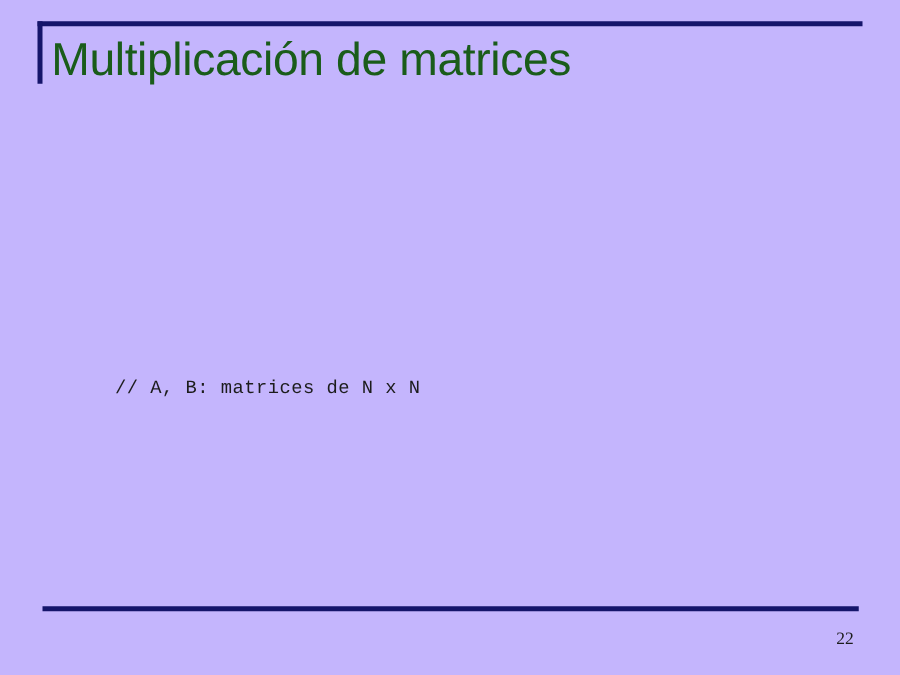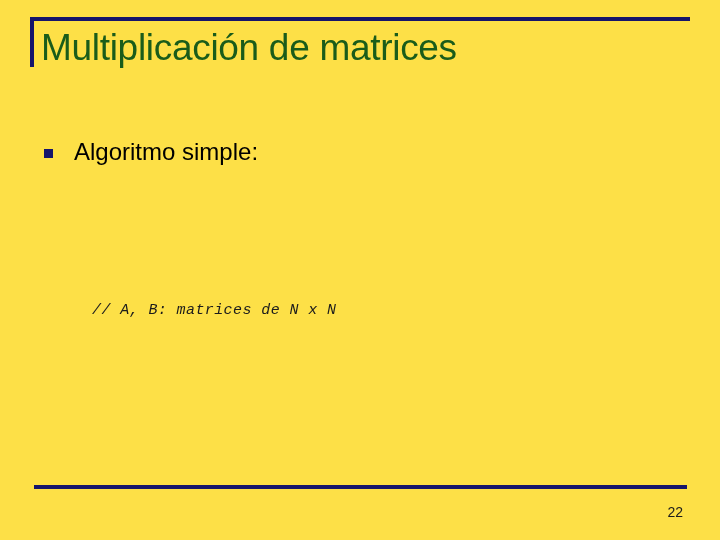"Multiplicación de matrices" .slide { background: #fde047 -> #c4b5fd }
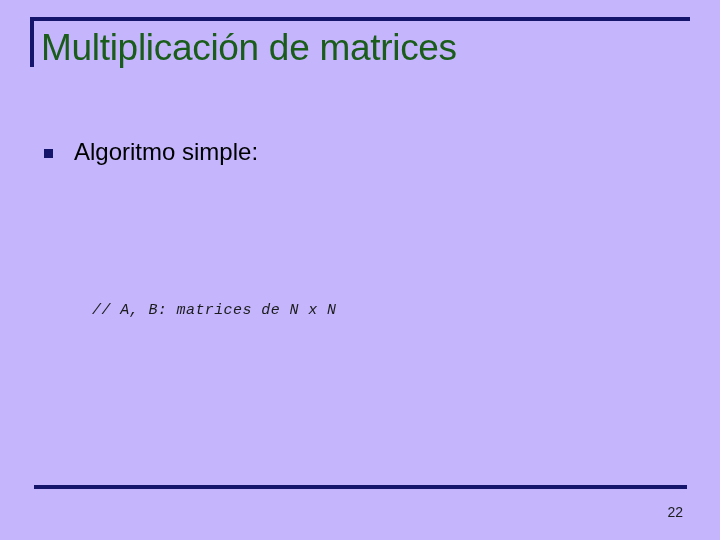"Algoritmo simple:" div.bullet-row { html: <div> <span></span> <span>Algoritmo simple:</span> </div> -> none }
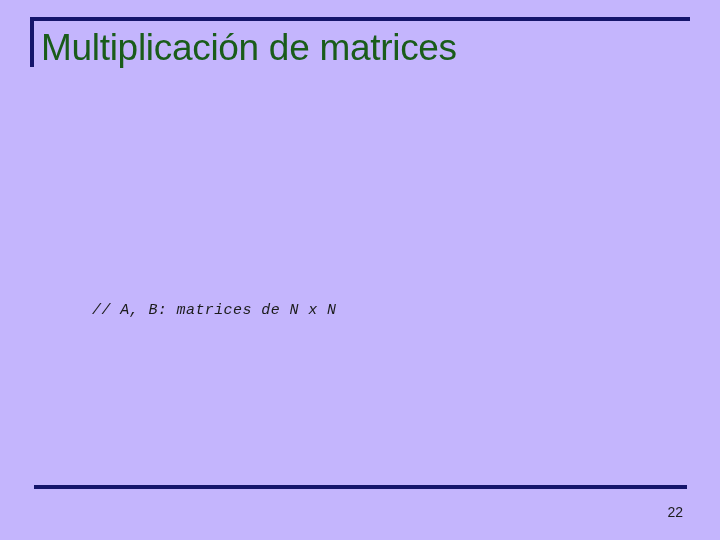"// A, B: matrices de" .code-line { font-style: italic -> none }
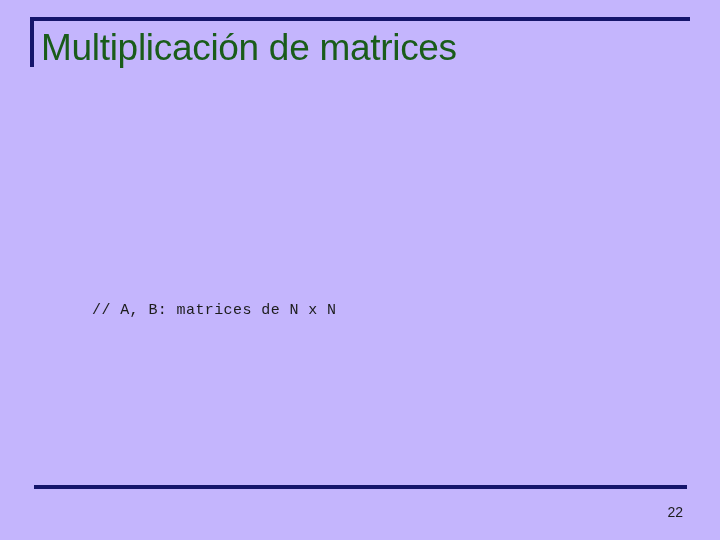"22" .page-number { font-family: Liberation Sans, sans-serif -> Liberation Serif, serif }
